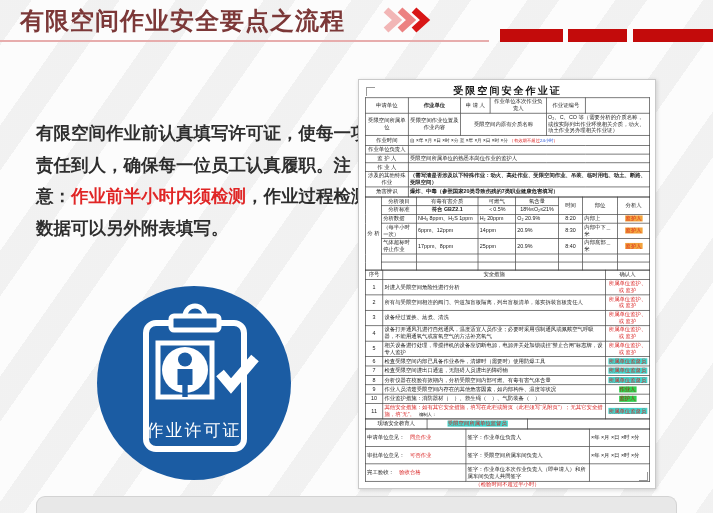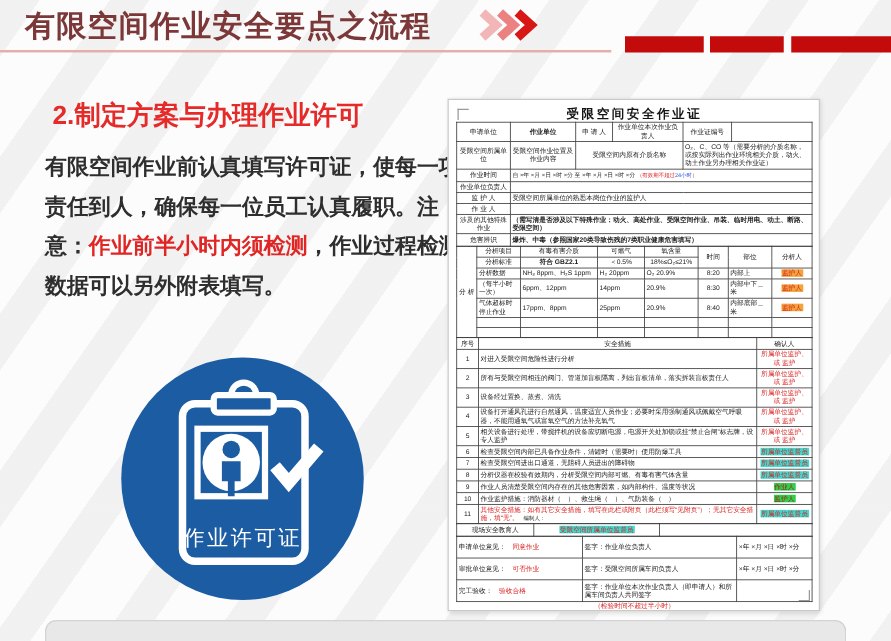"2.制定方案与办理作业许可" div.heading { html: <div>2.制定方案与办理作业许可</div> -> none }
